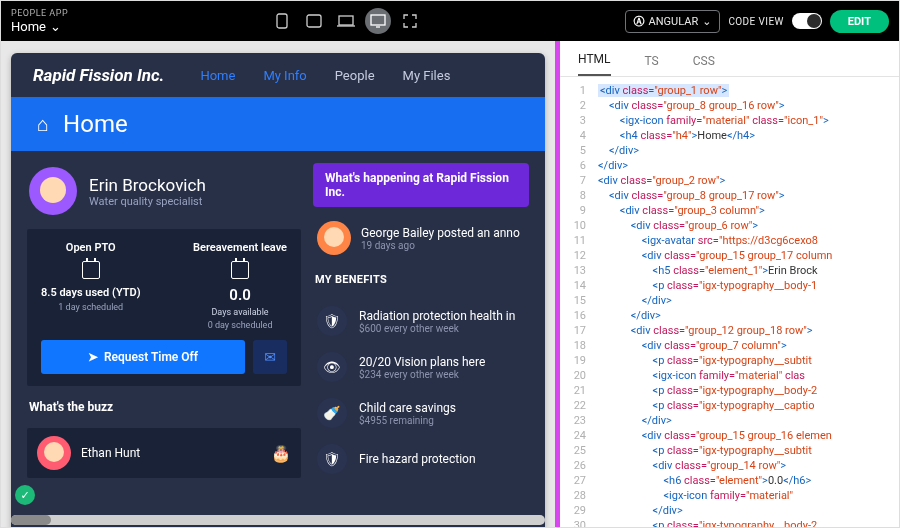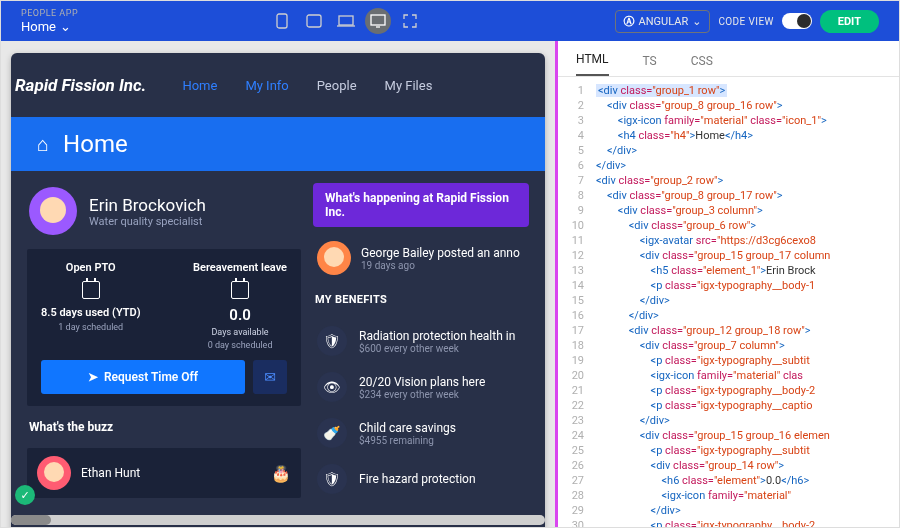"PEOPLE APP" .topbar { background: #1d4ed8 -> #000000; padding: 0 20px -> 0 10px }
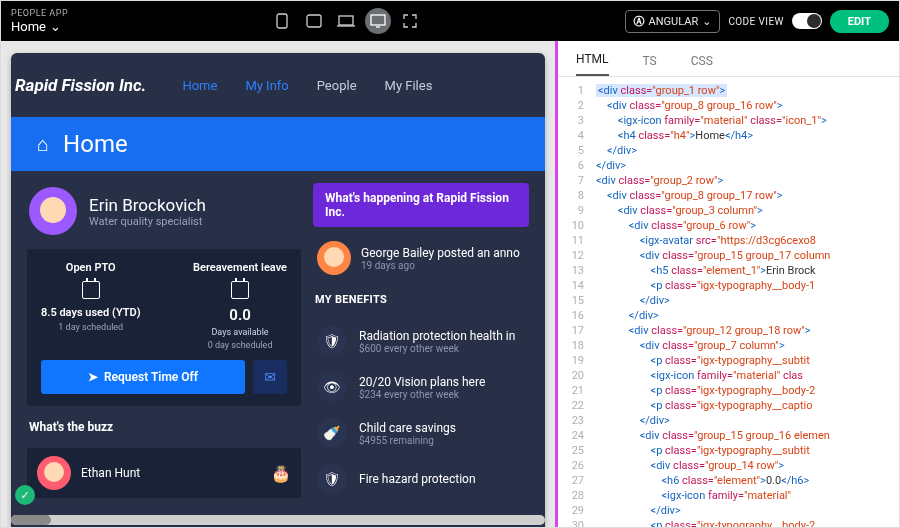"HTML" .code-pane { border-left: 3px solid #d946ef -> 5px solid #d946ef }
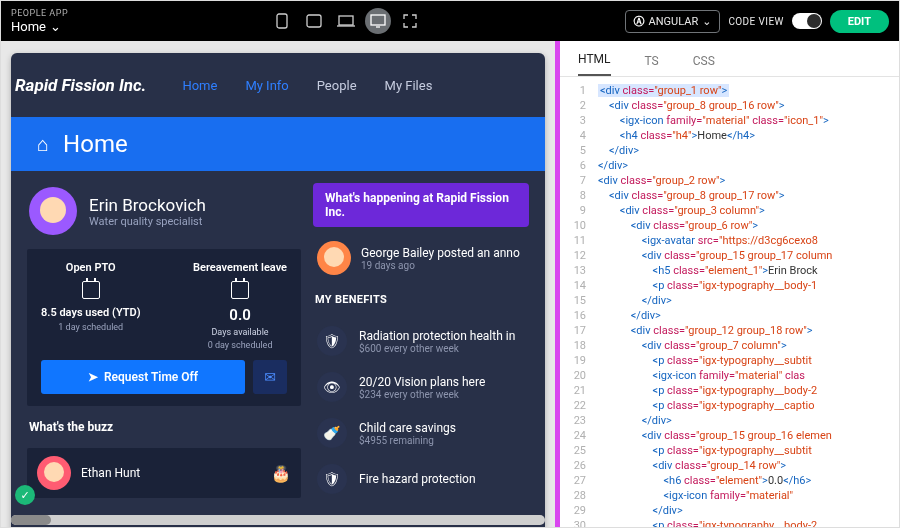"Rapid Fission Inc." .nav { height: 64px -> 44px; padding: 0 4px -> 0 22px }
